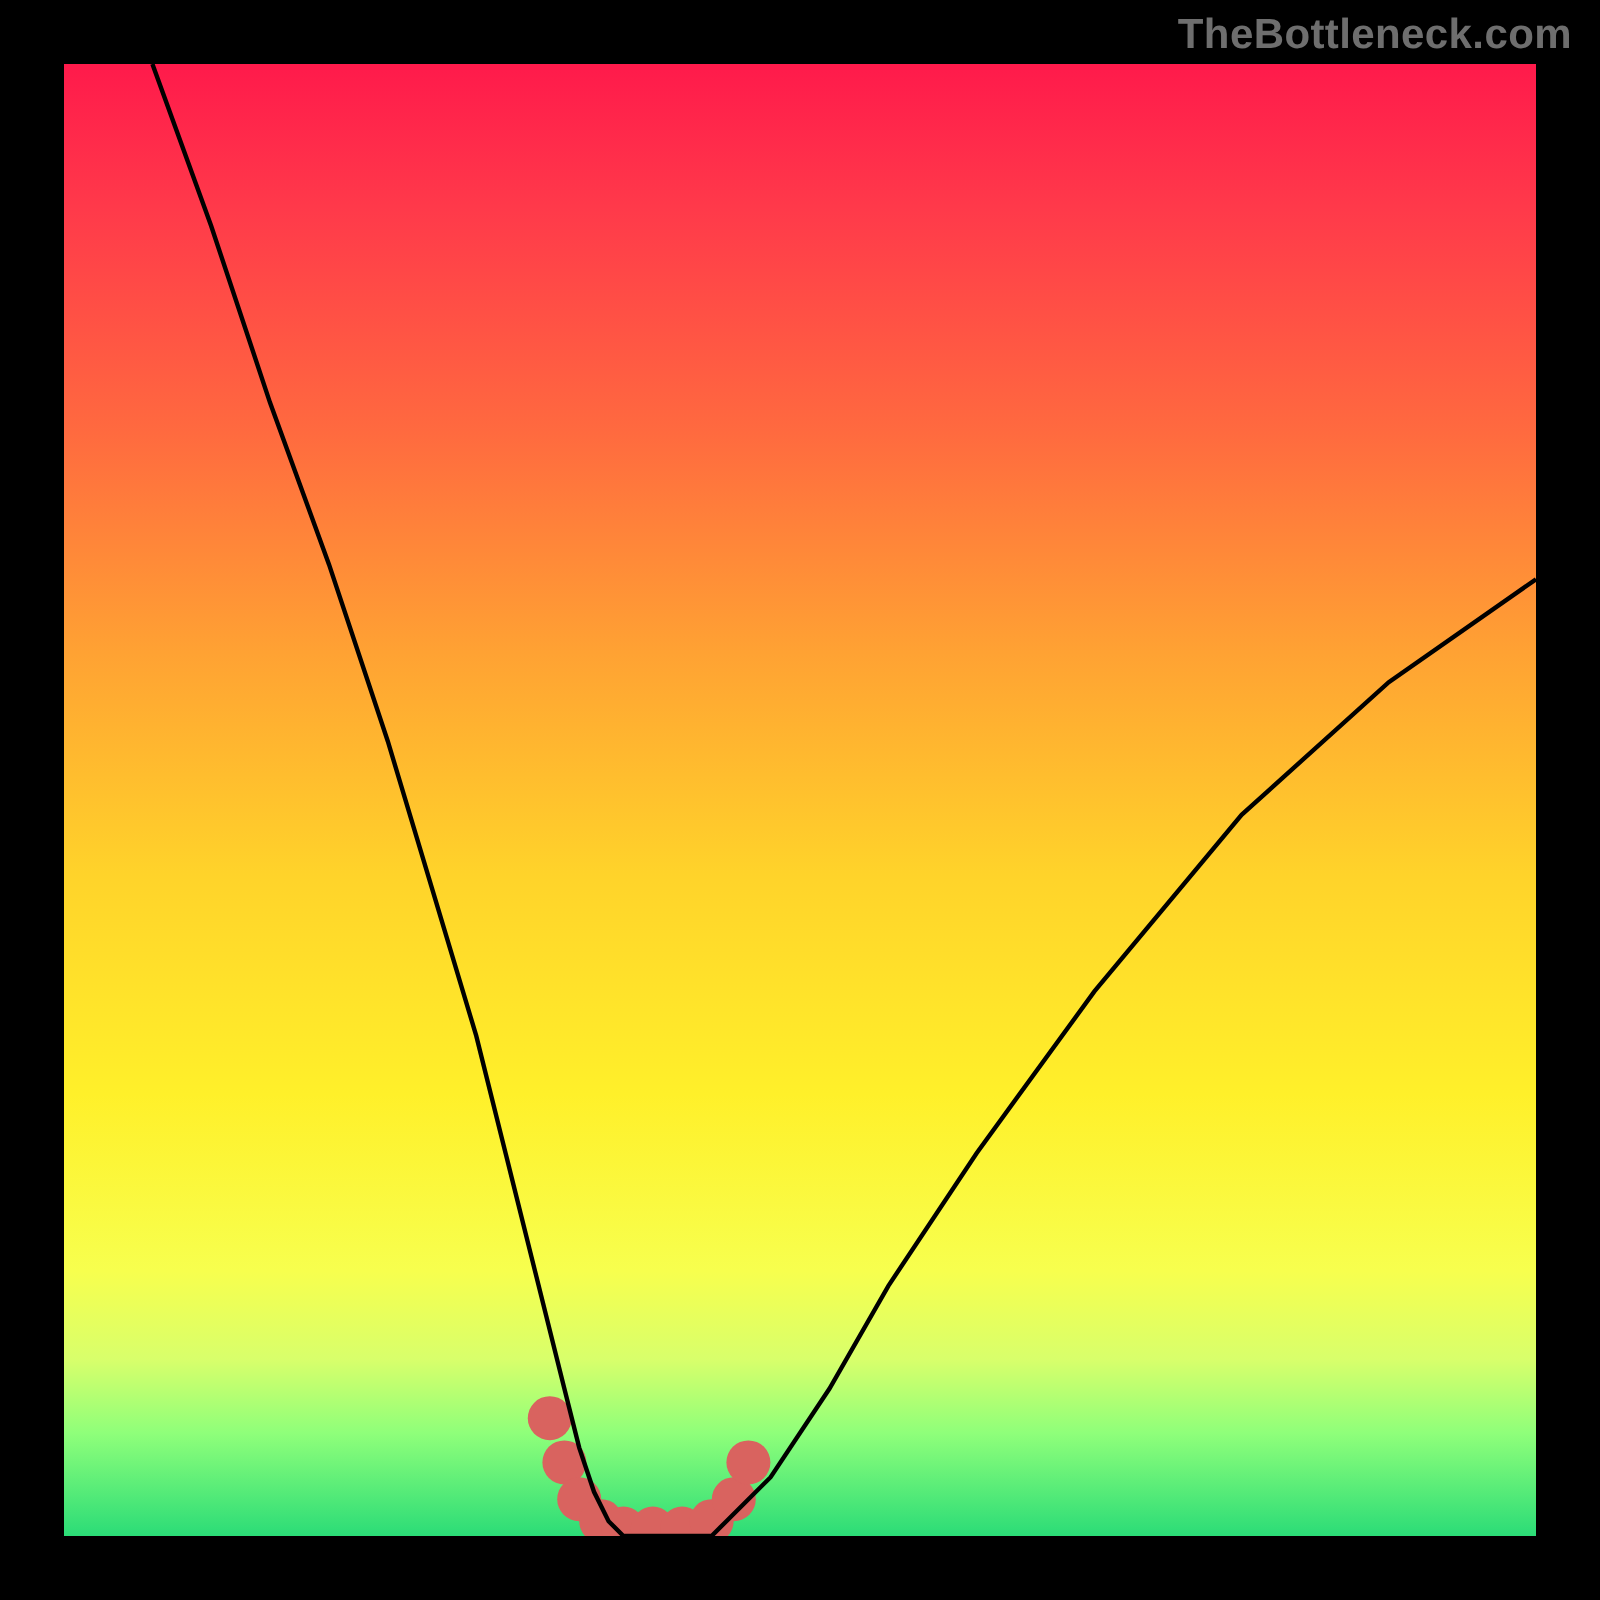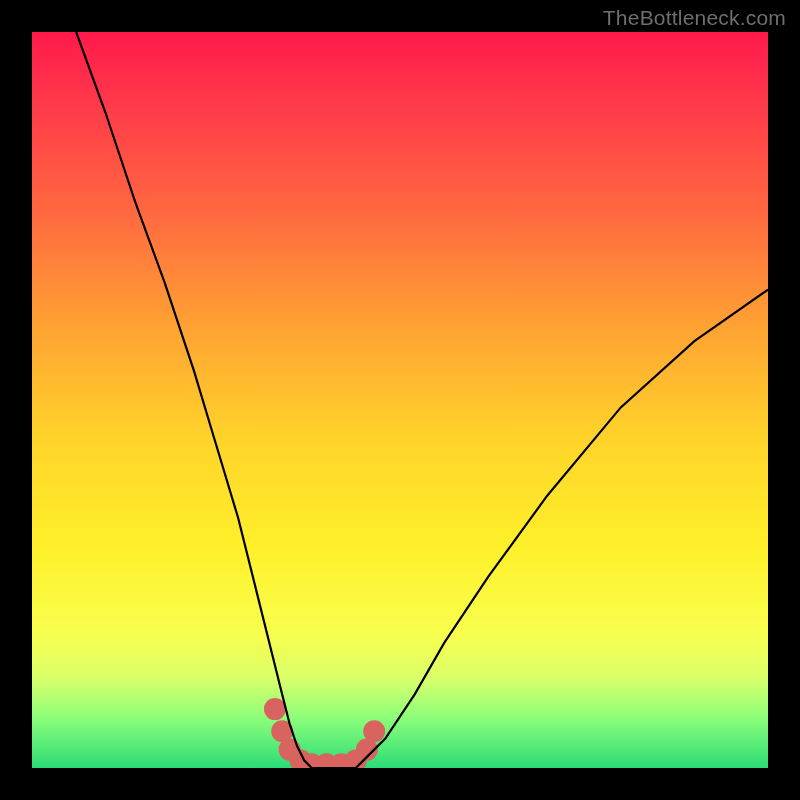"TheBottleneck.com" .watermark { font-weight: 400 -> 700 }
